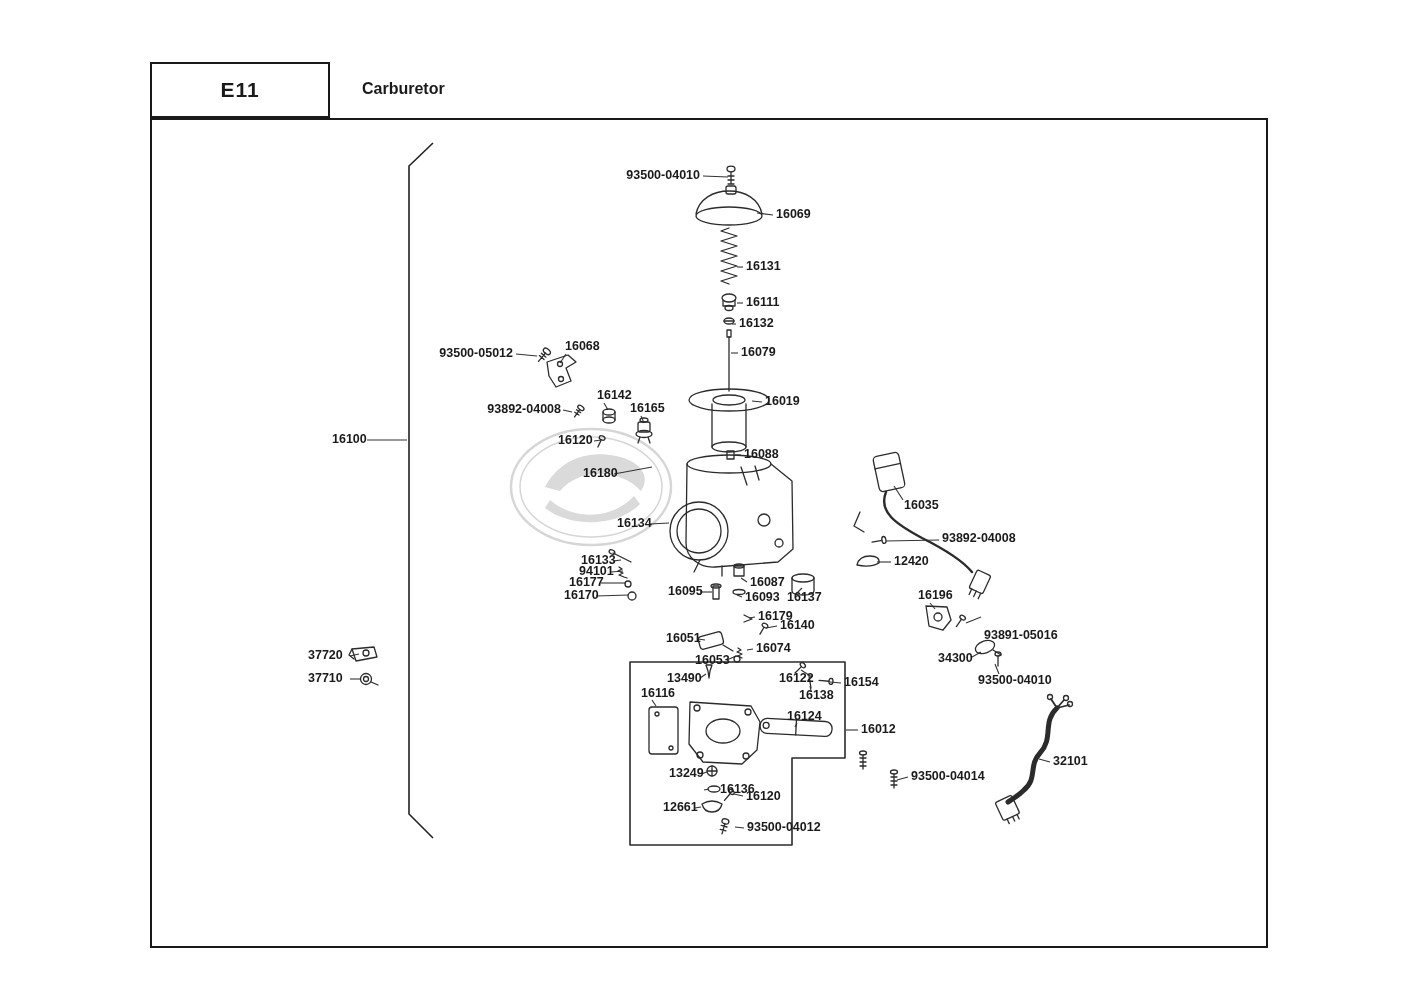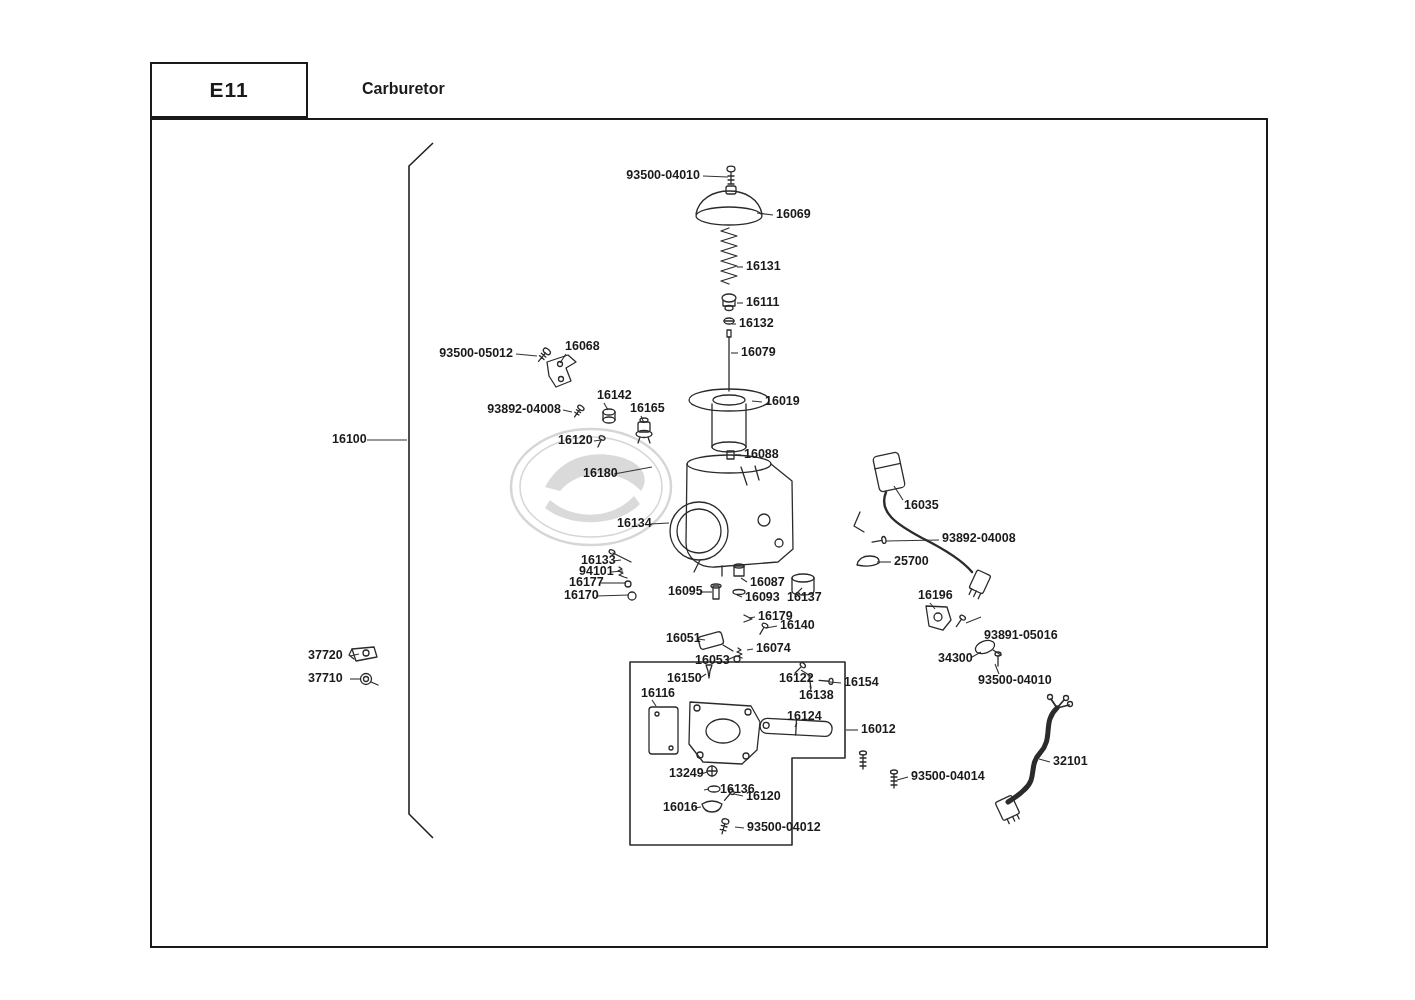"E11" .code-box { width: 158px -> 180px }
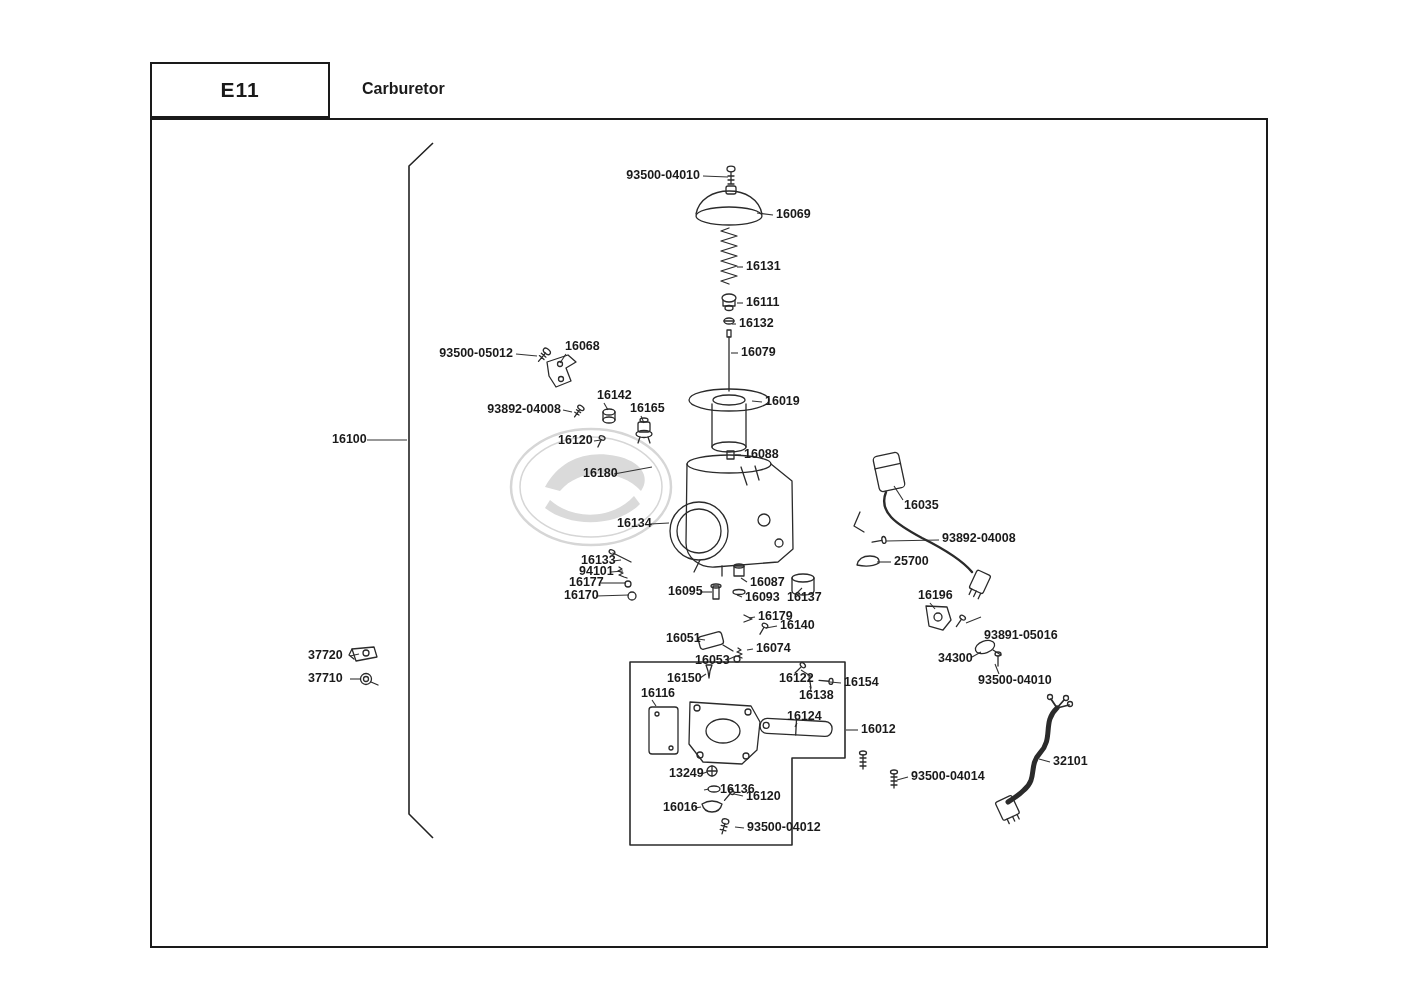"25700" div.part-label { text: 25700 -> 12420 }
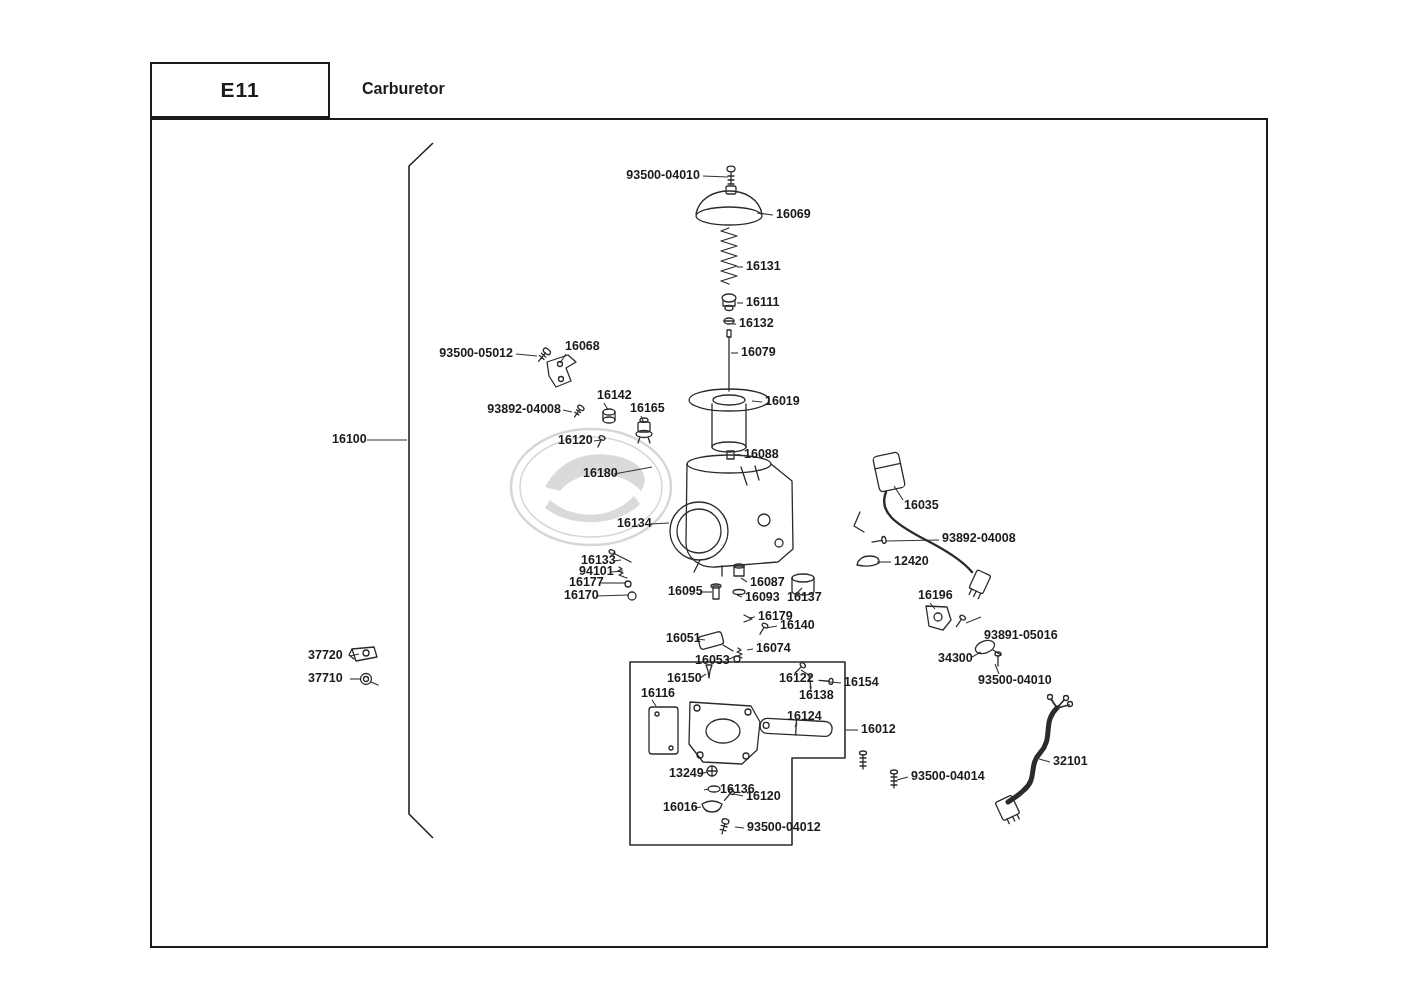"16150" div.part-label { text: 16150 -> 13490 }
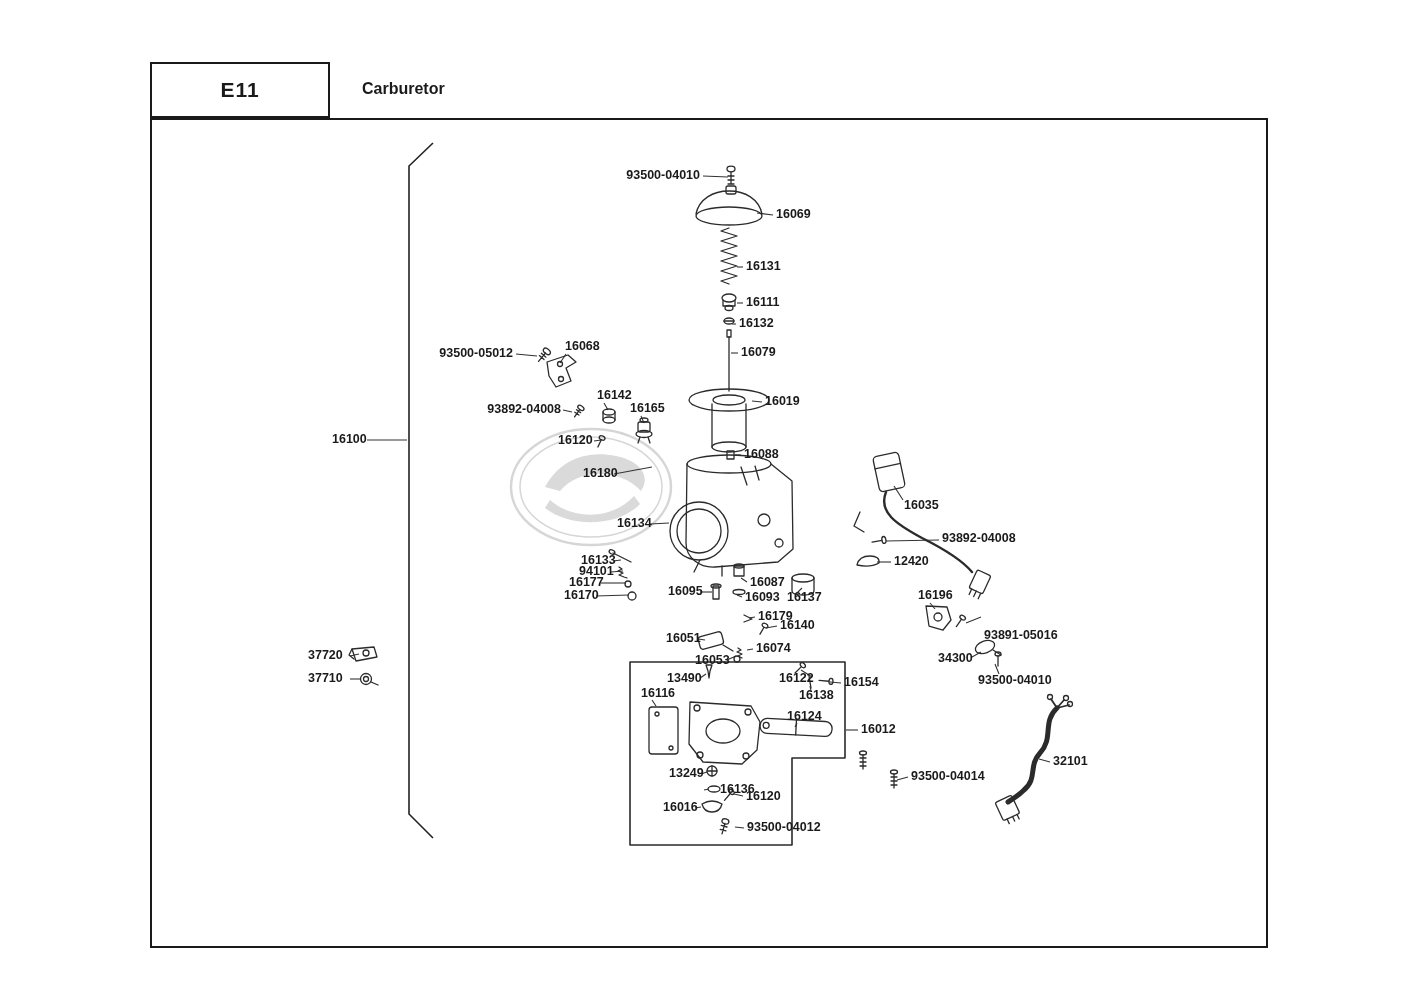"16016" div.part-label { text: 16016 -> 12661 }
